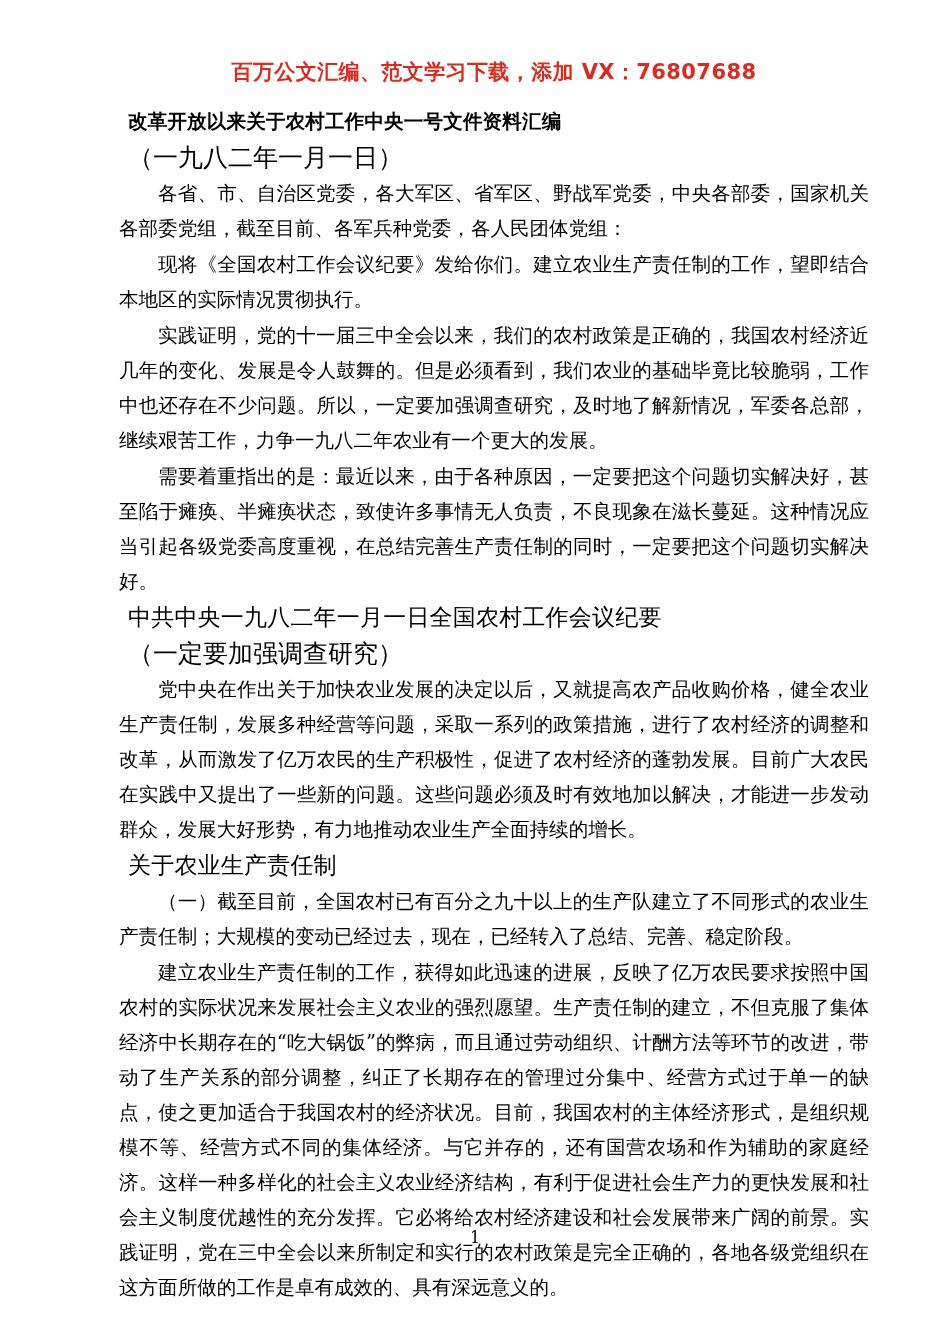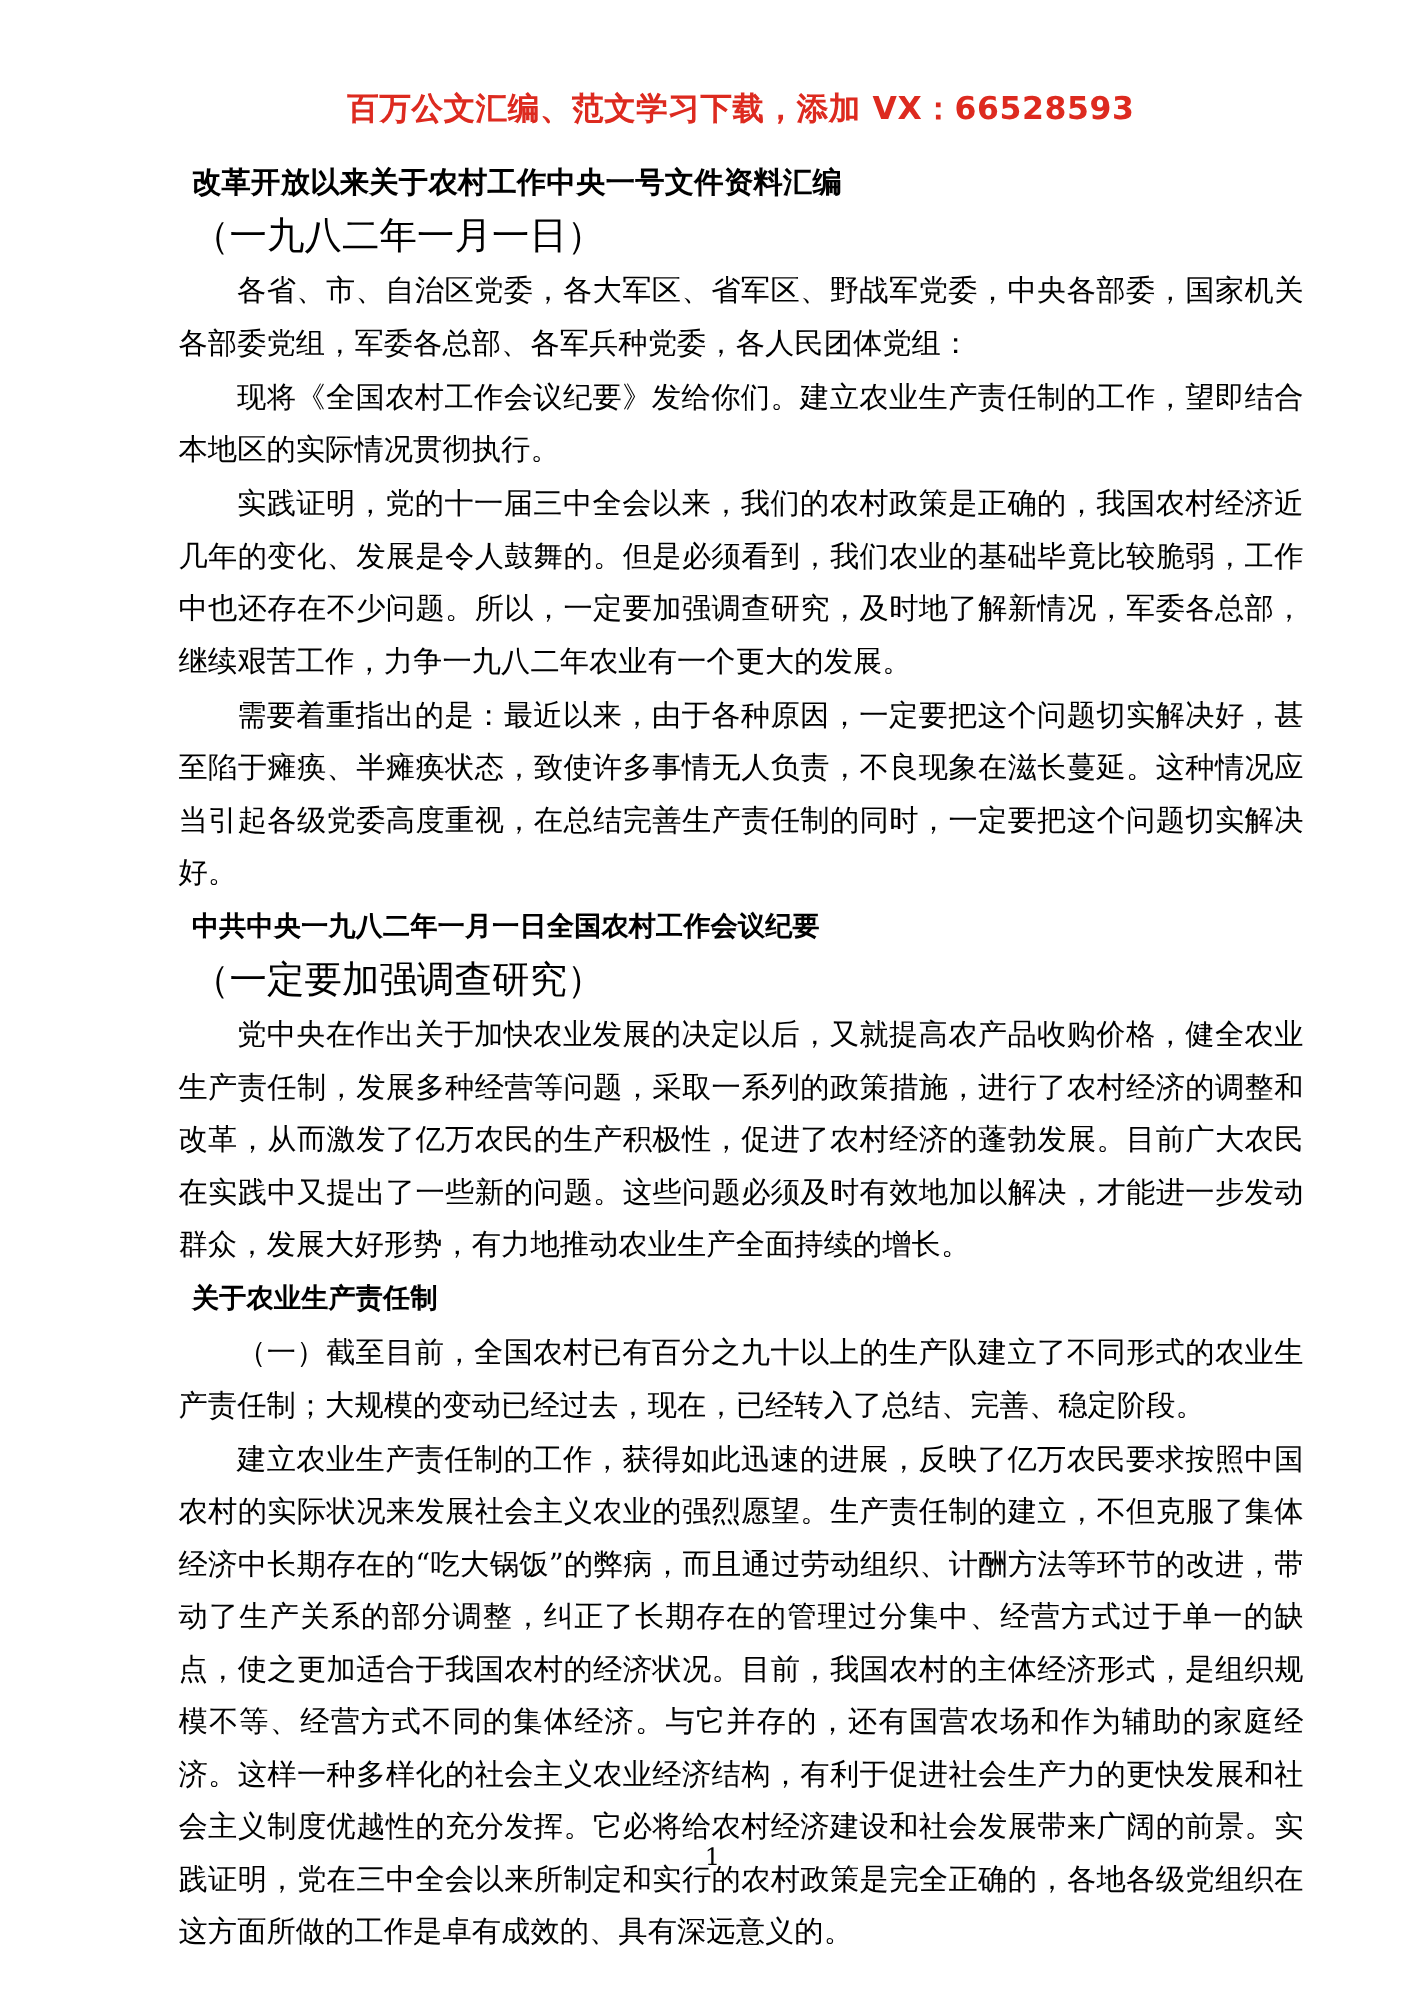"百万公文汇编、范文学习下载，添加 VX：66528593" div.watermark { text: 66528593 -> 76807688 }
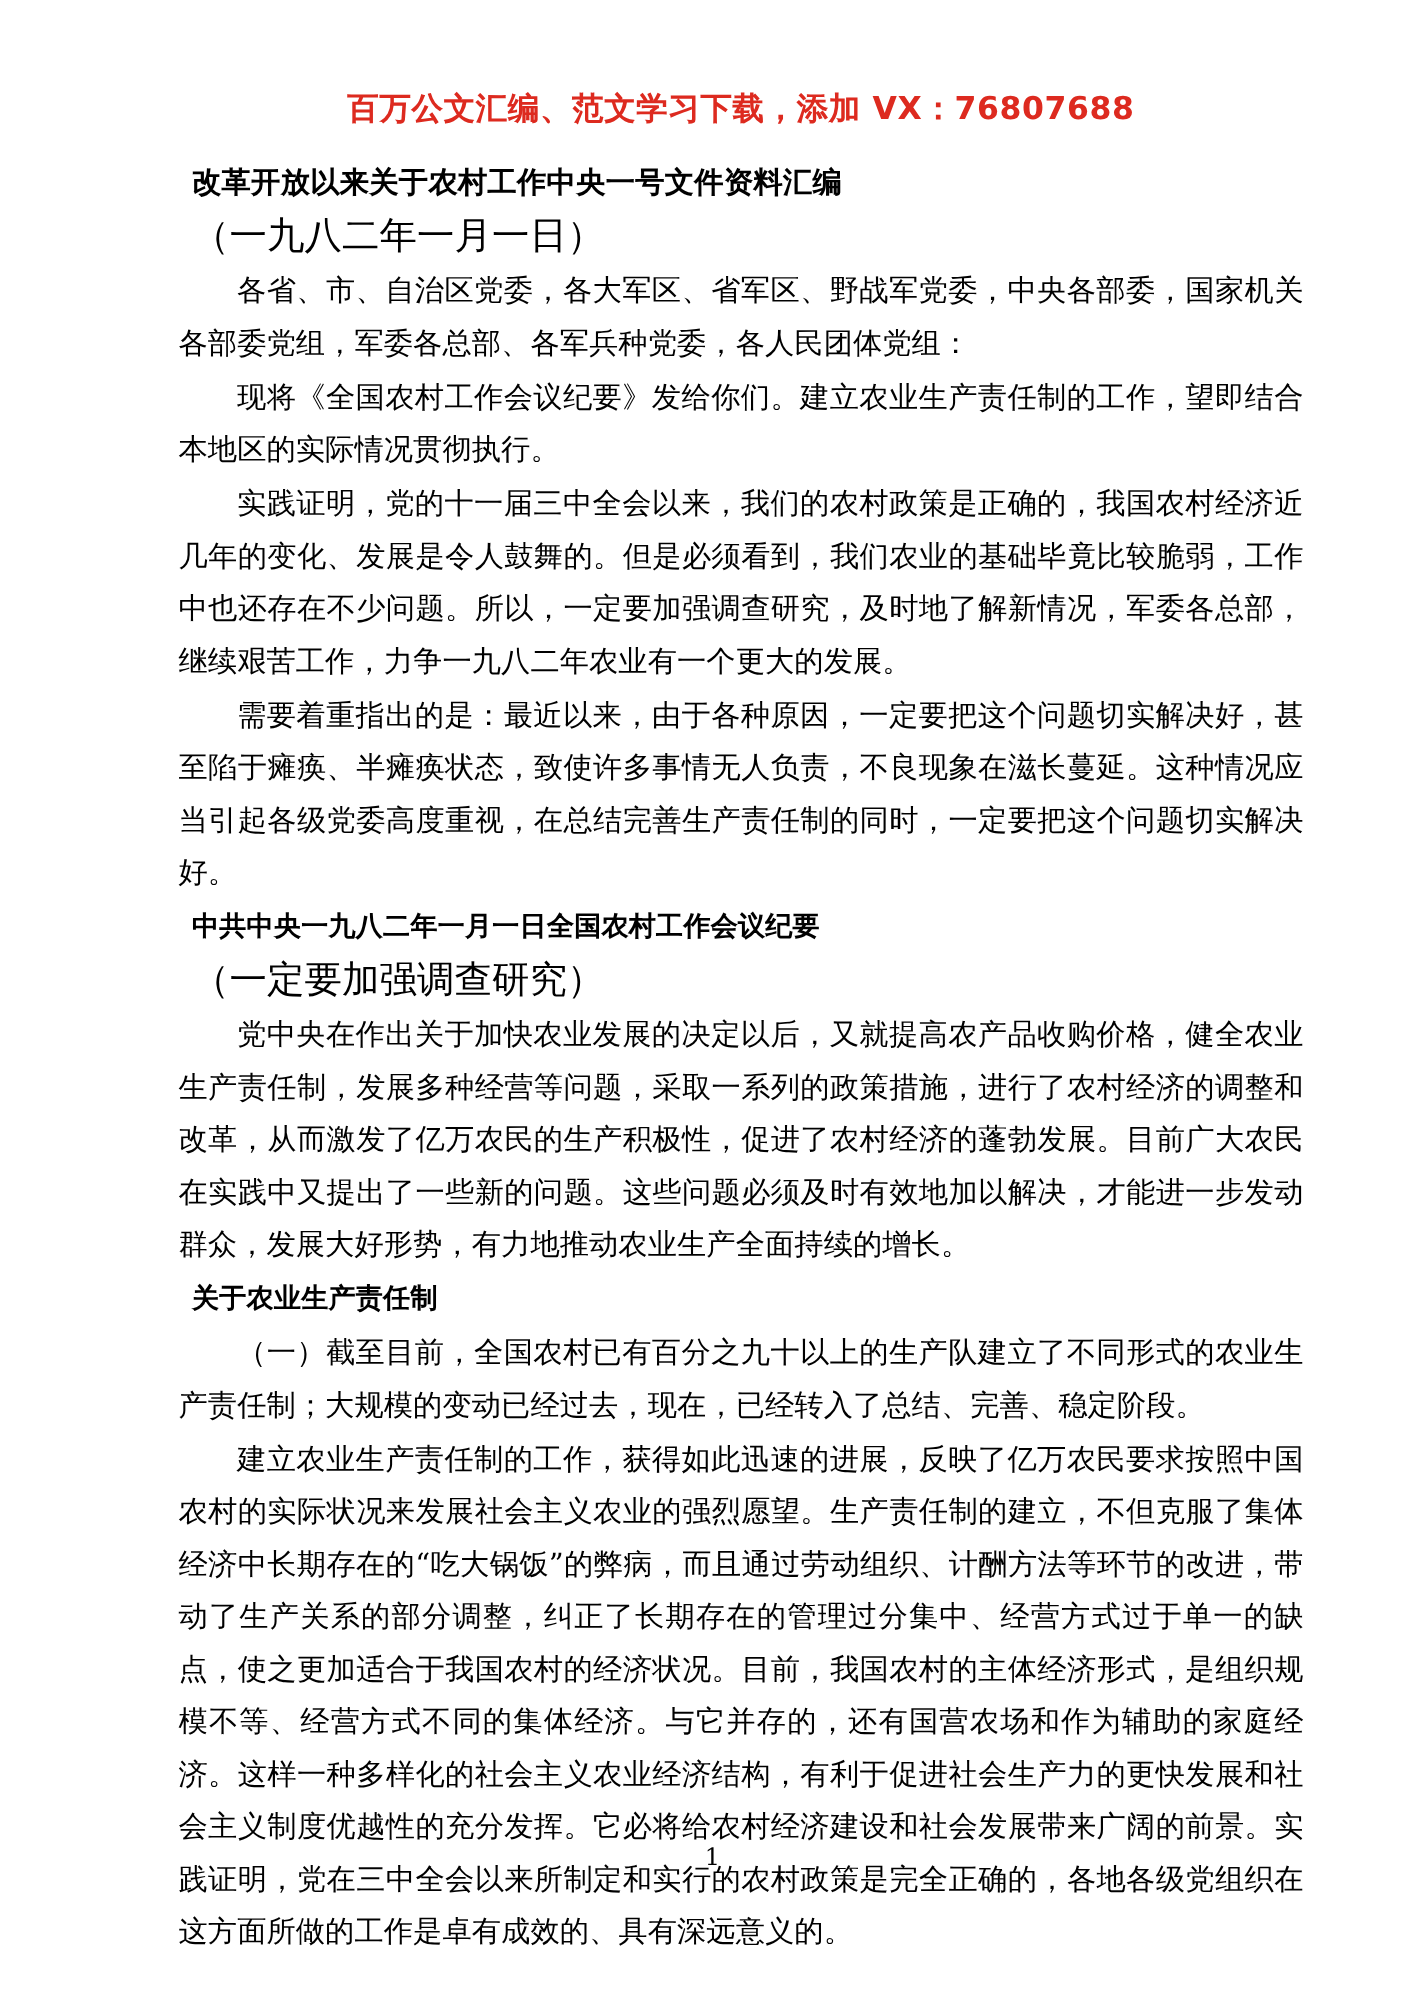"各省、市、自治区党委，各大军区、省军区、野战军党委，中央各部委，国家机关各部委党" p.para { text: 军委各总部 -> 截至目前 }
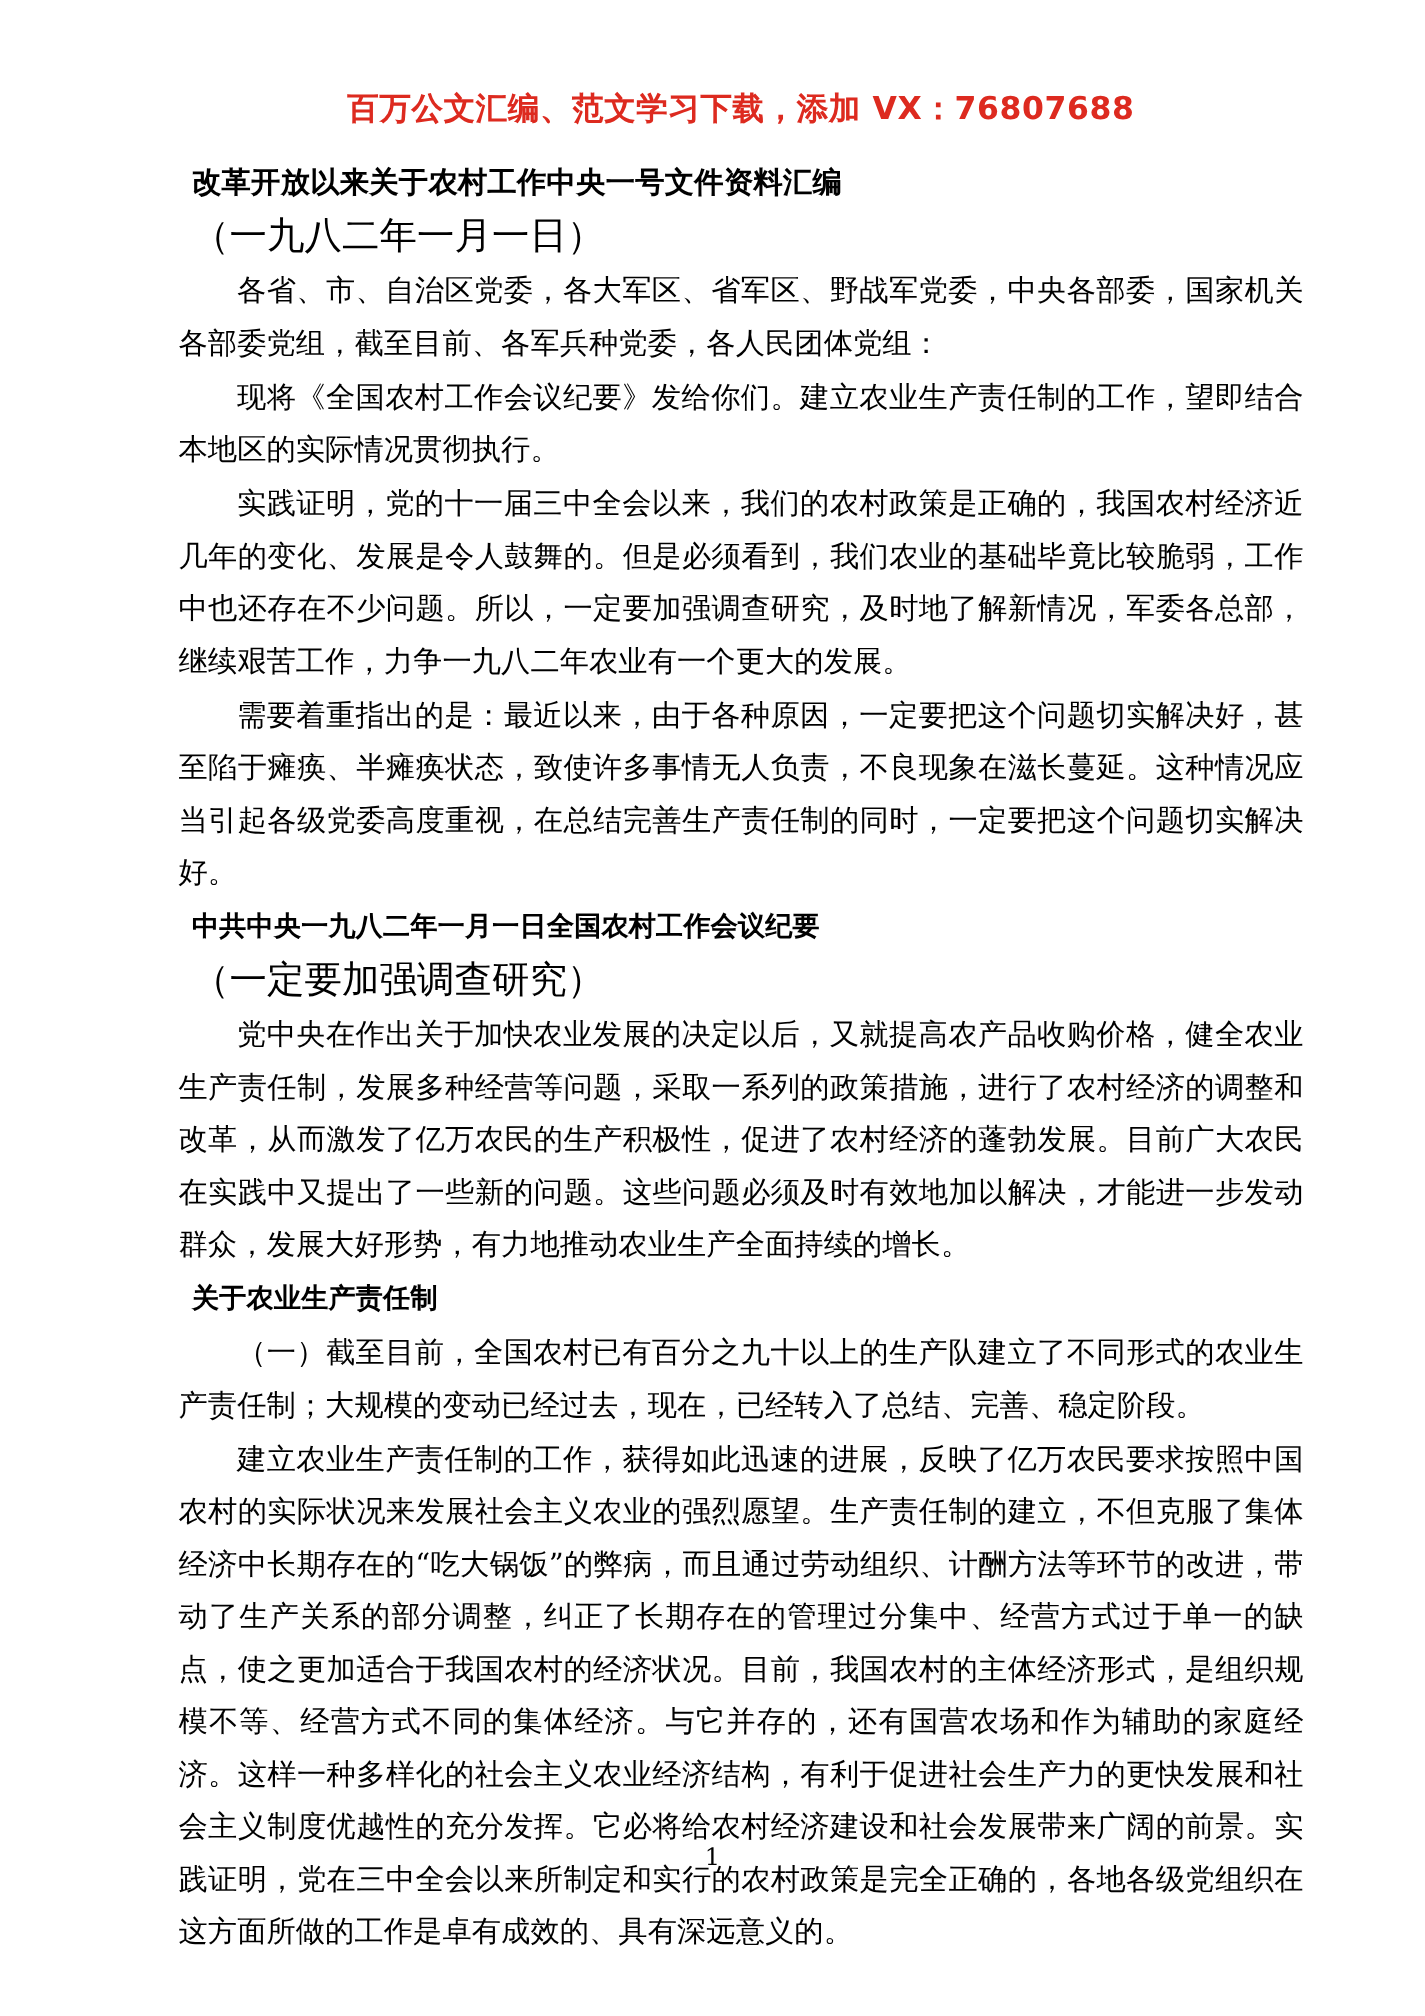"中共中央一九八二年一月一日全国农村工作会议纪要" .head-sans { font-size: 18px -> 23px; font-weight: bold -> normal }
